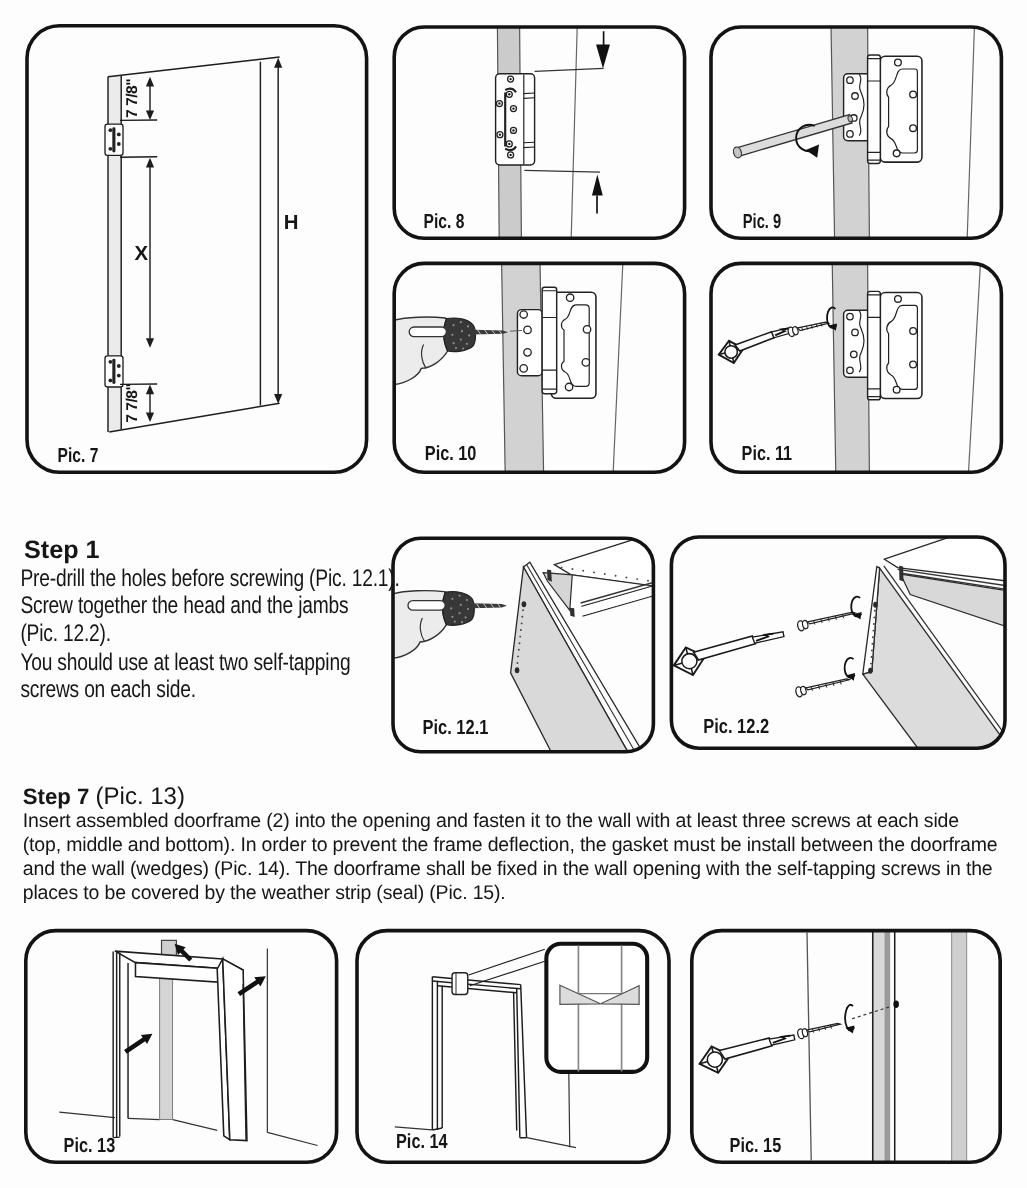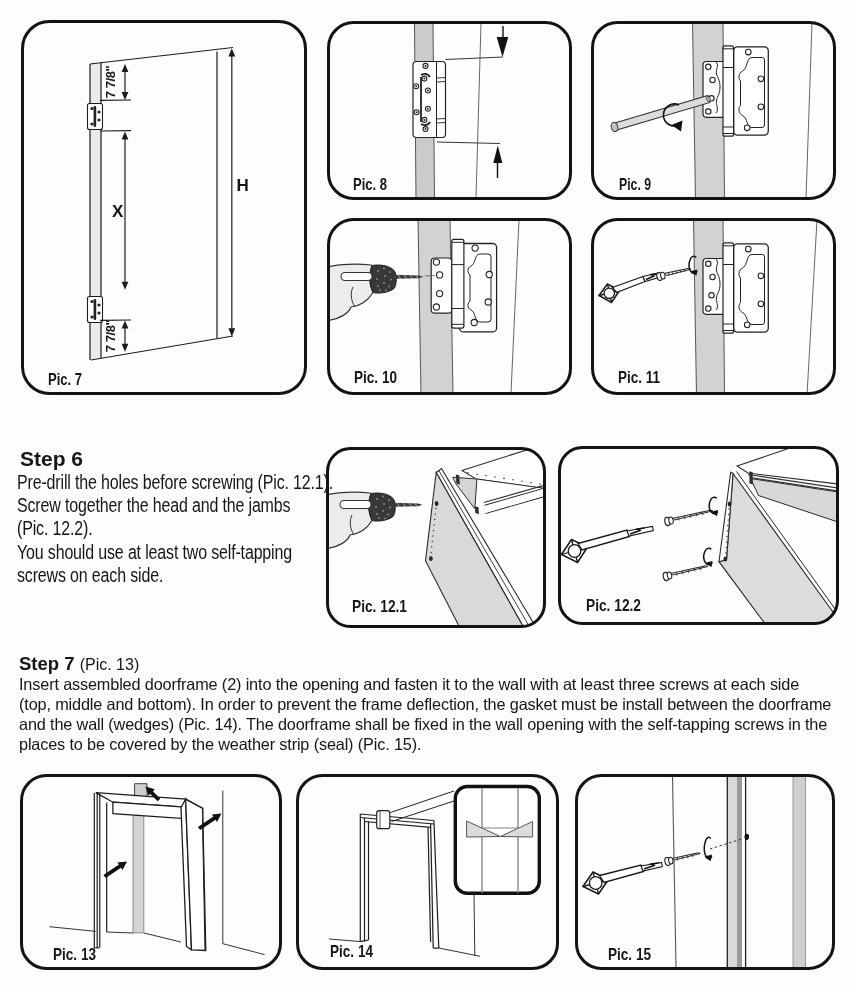"Step 6" div.txt { text: 6 -> 1 }
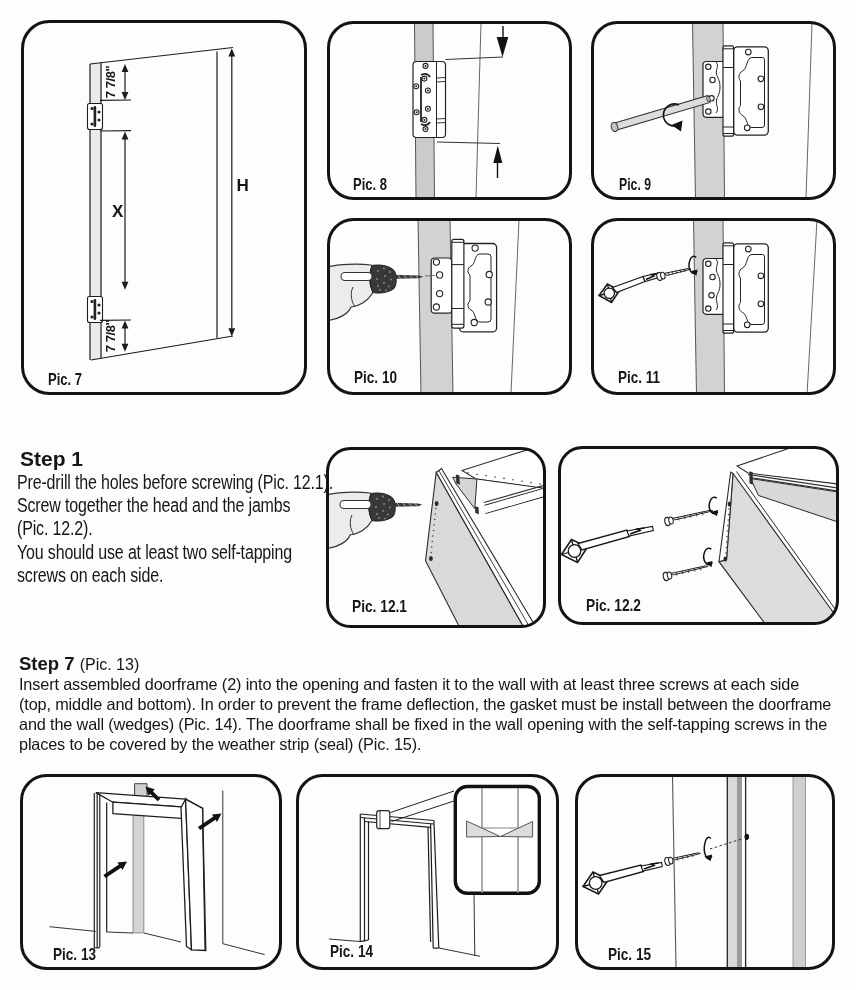"(Pic. 13)" #s7h span { font-size: 16px -> 20px }
